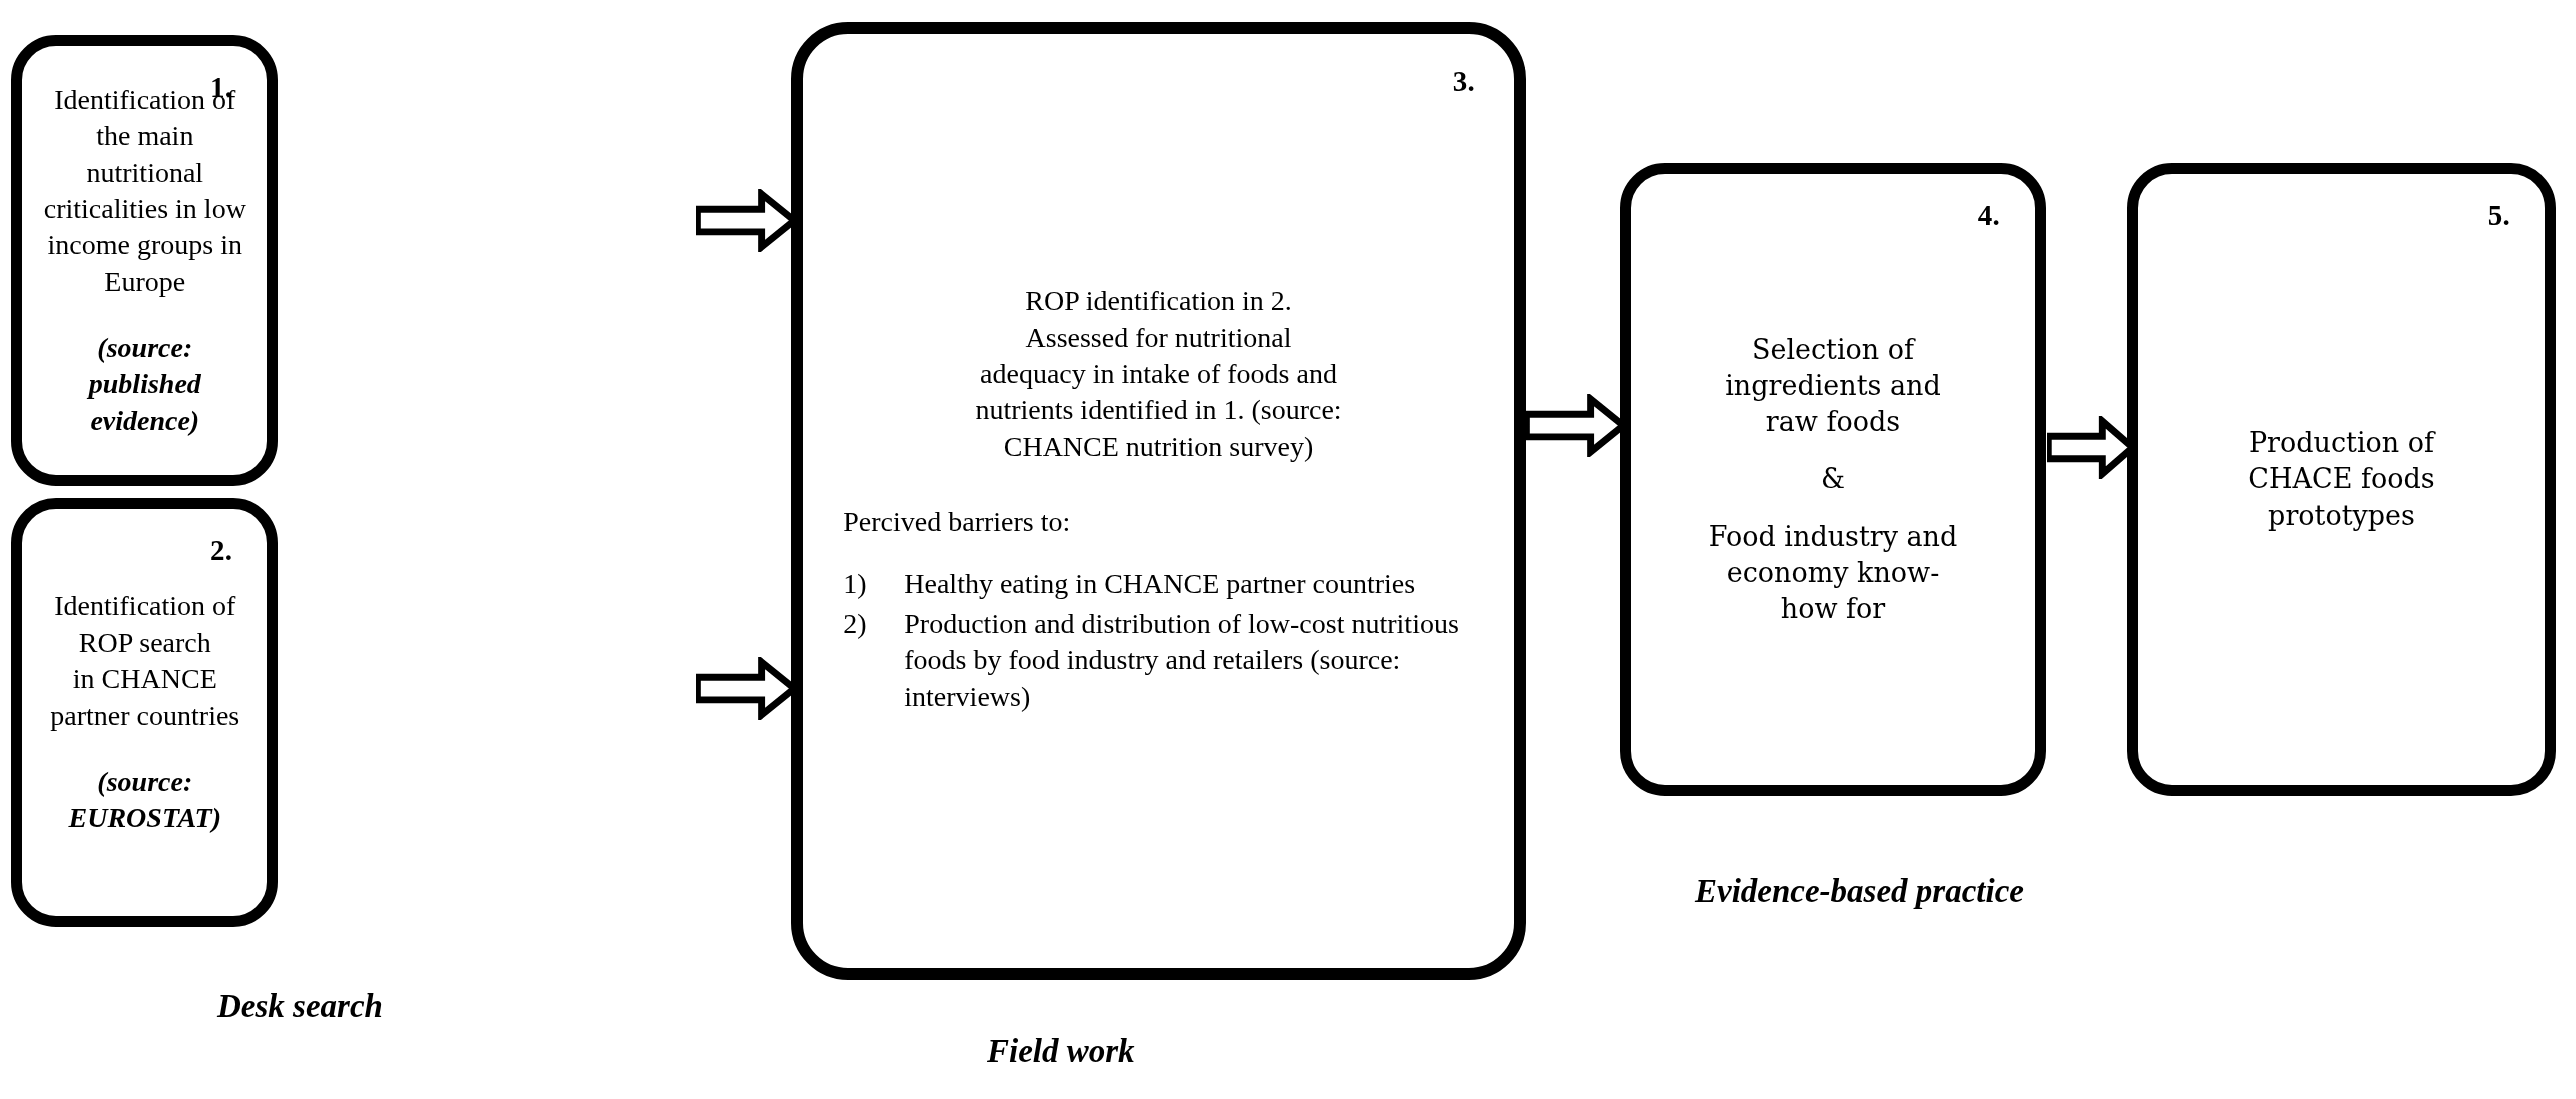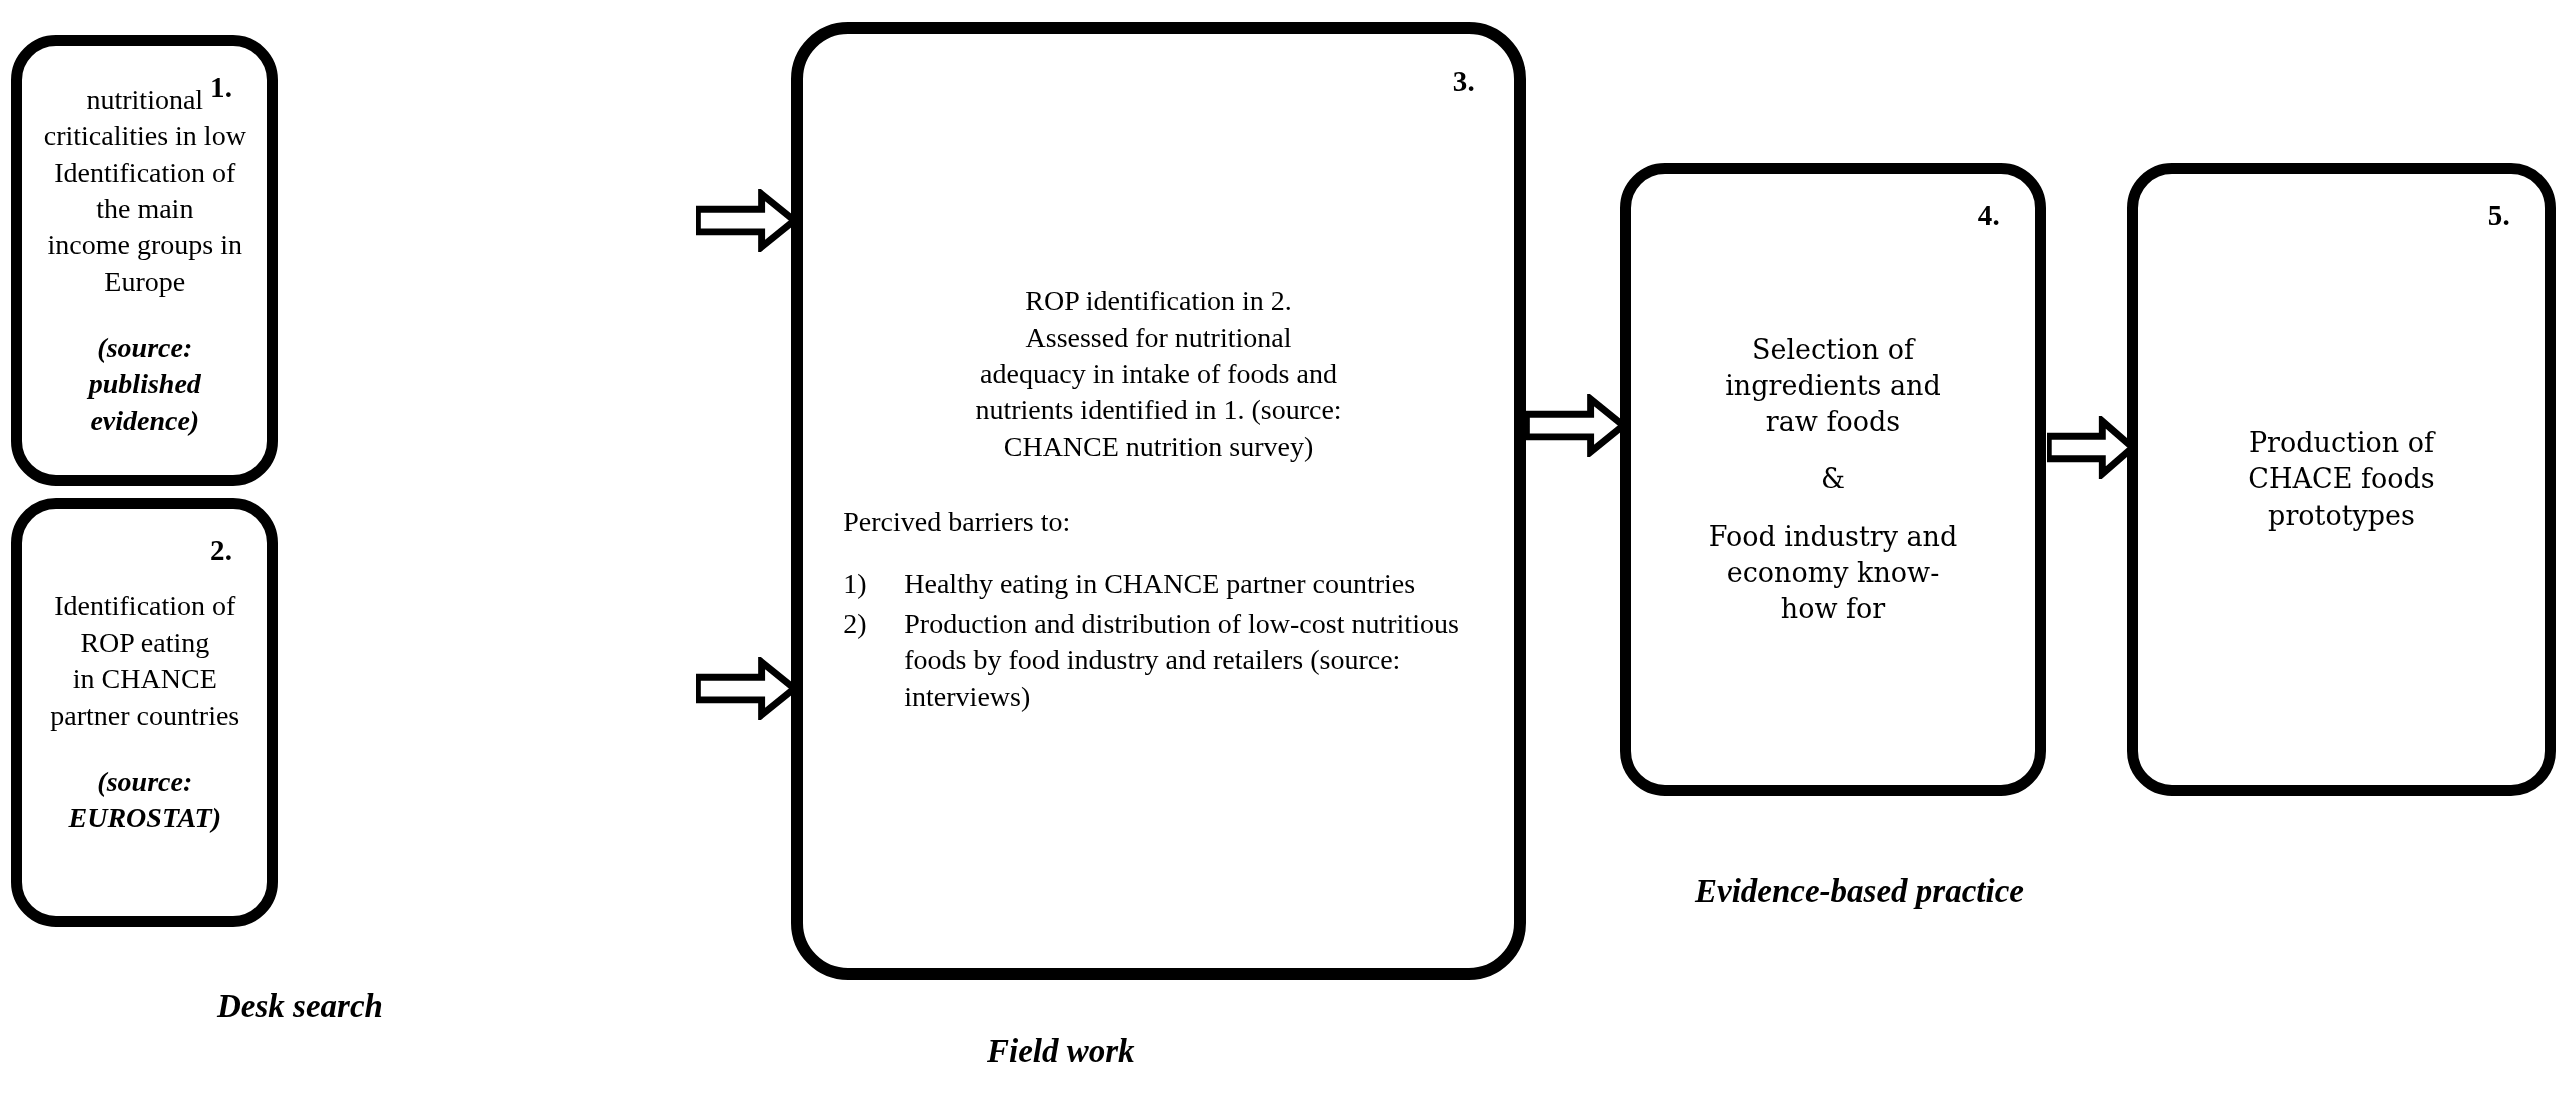"nutritional criticalities in low" p { order: before "Identification of the main" -> after "Identification of the main" }
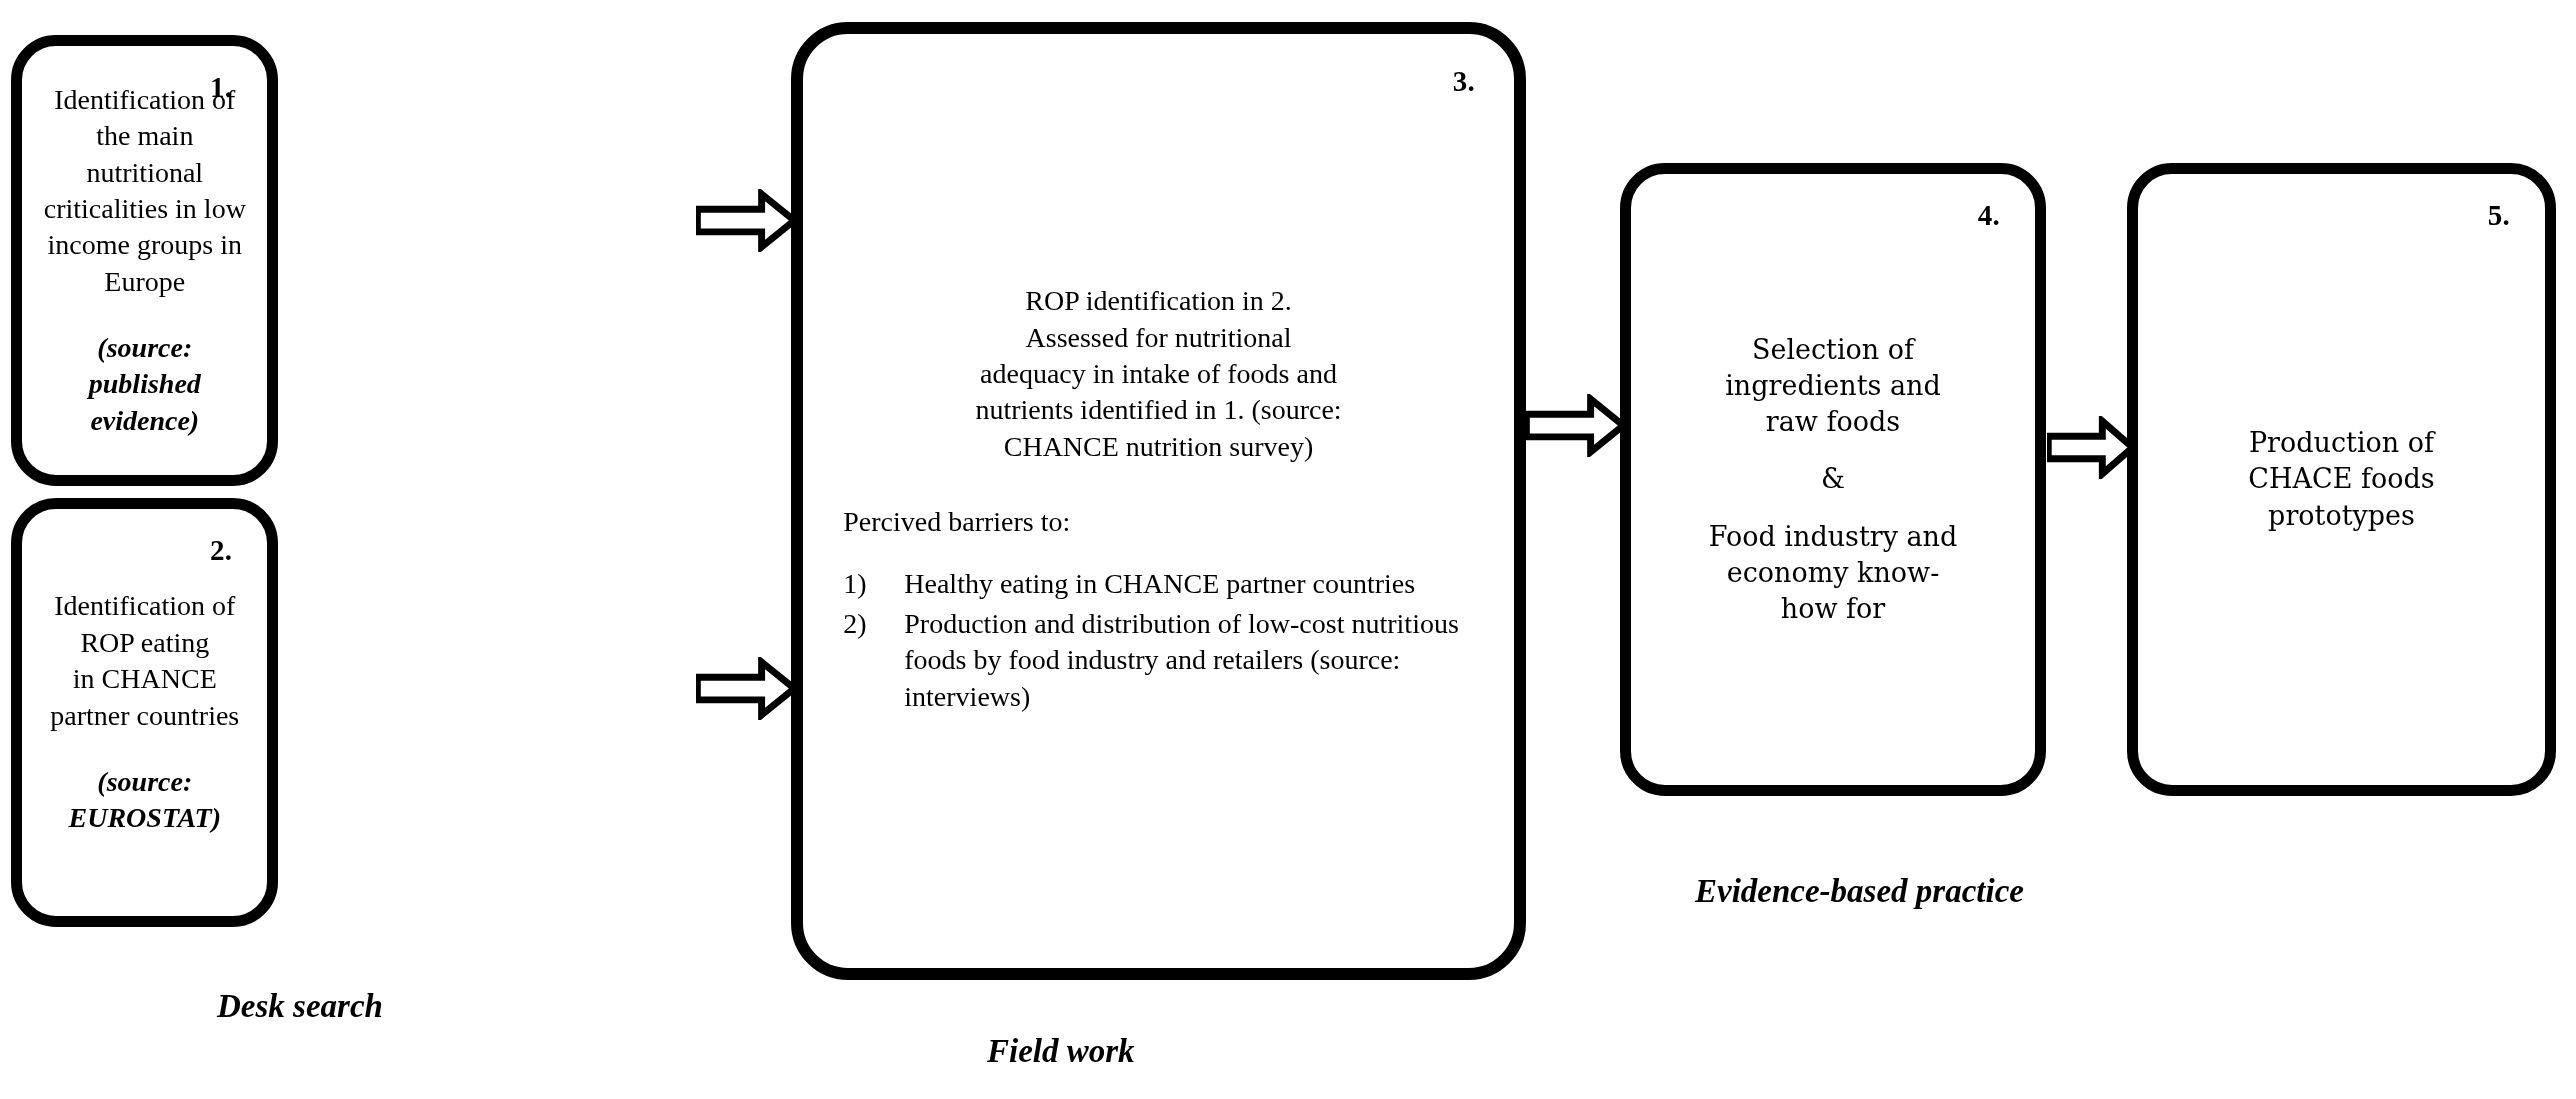"Identification of ROP eating" p { text: eating -> search }
